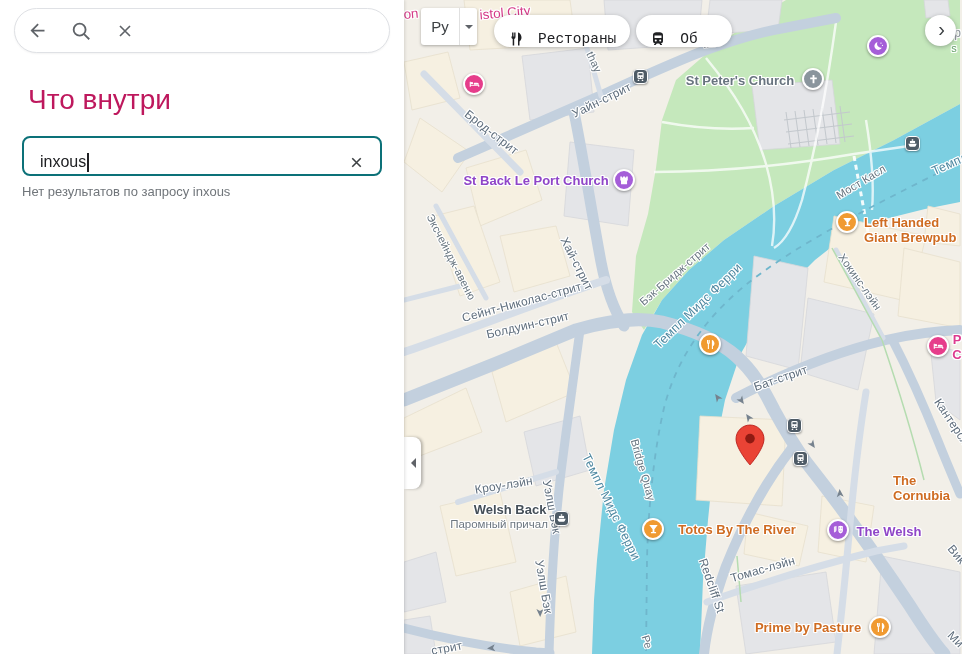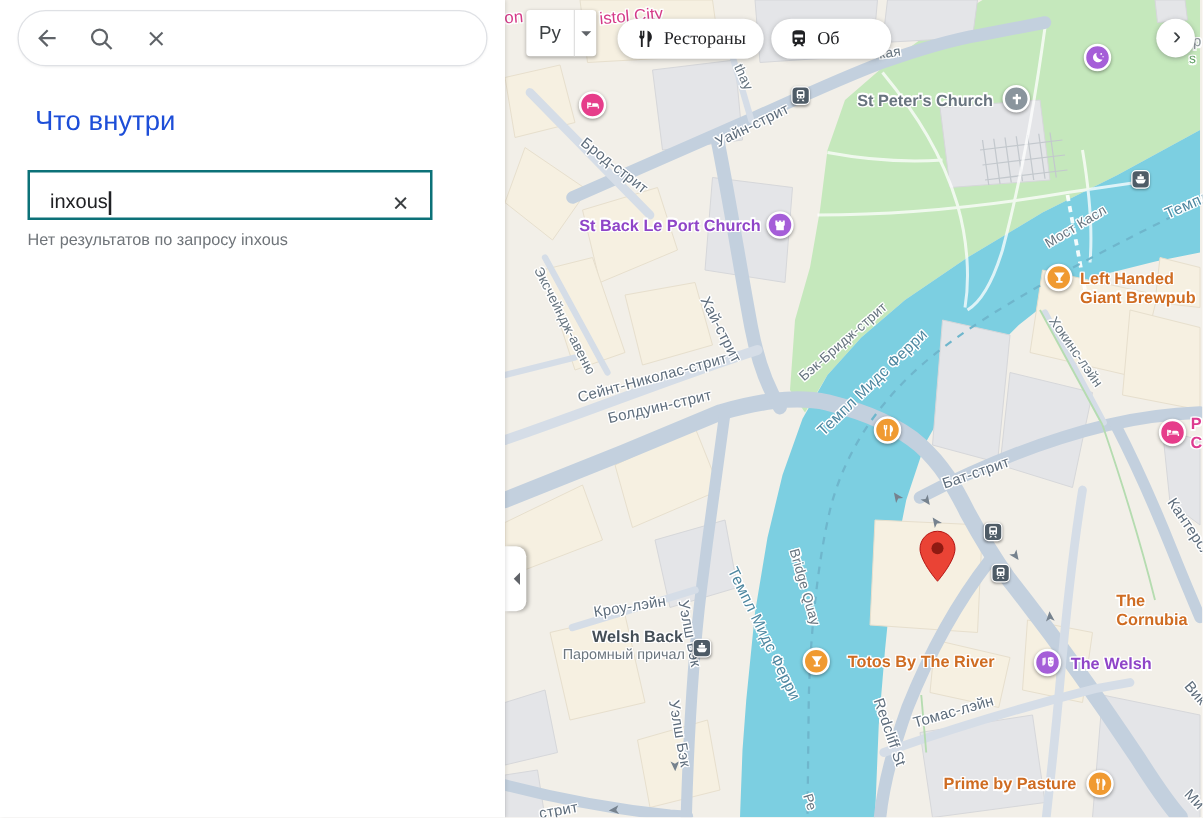"Рестораны" .chip { align-items: center -> flex-end; font-family: Liberation Serif, serif -> Liberation Mono, monospace; gap: 7px -> 14px }
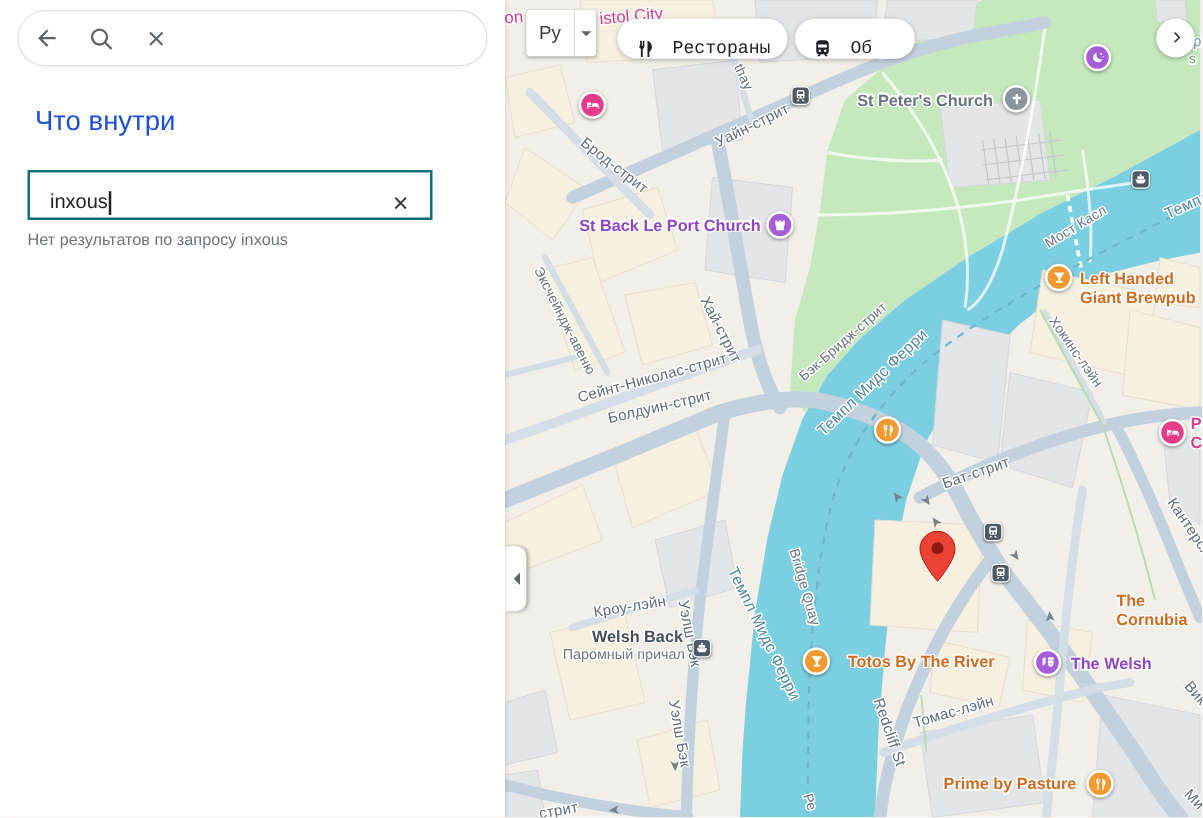"Что внутри" .section-title { color: #1d4ed8 -> #be185d; font-size: 22px -> 28px }
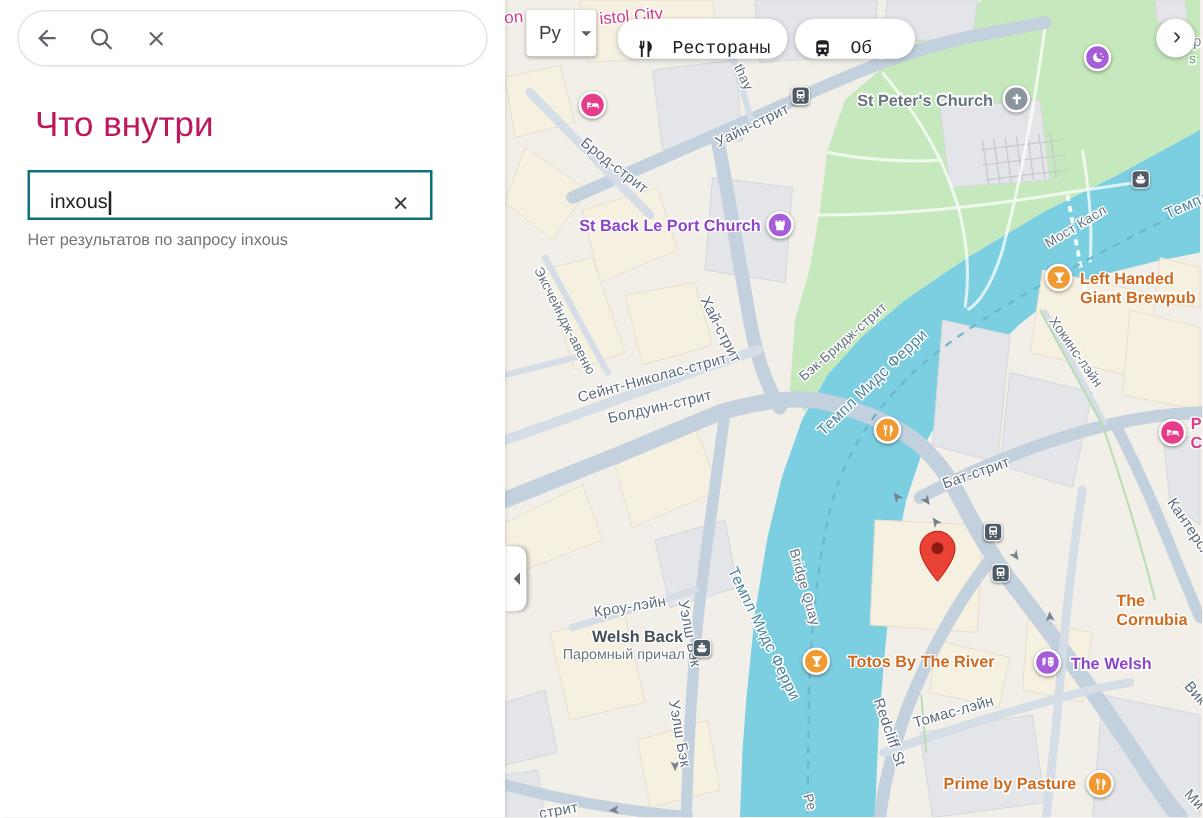"inxous" .inner-box { border-radius: 0 -> 8px; width: 324px -> 360px }
